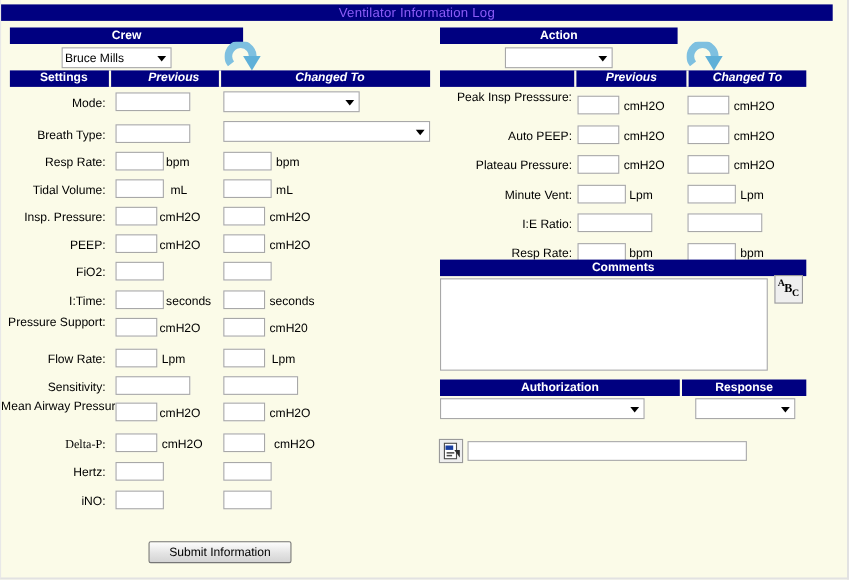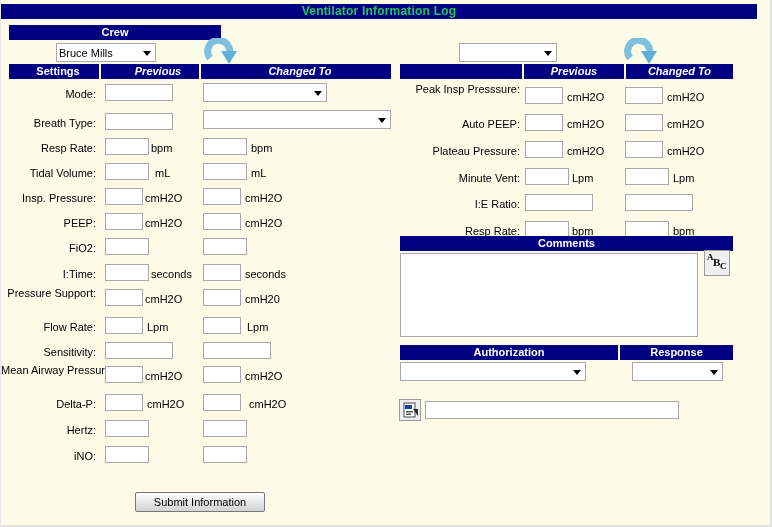"Ventilator Information Log" .titlebar { color: #22c55e -> #8b5cf6; font-weight: bold -> normal }
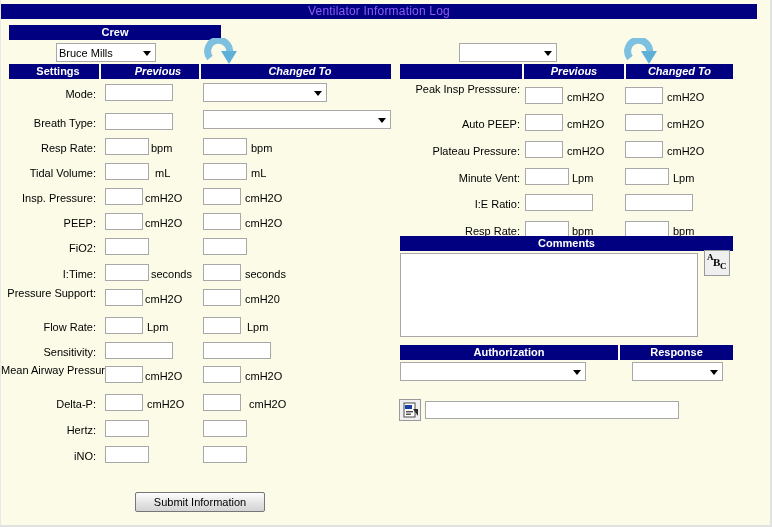"Action" div.band { html: none -> <div>Action</div> }
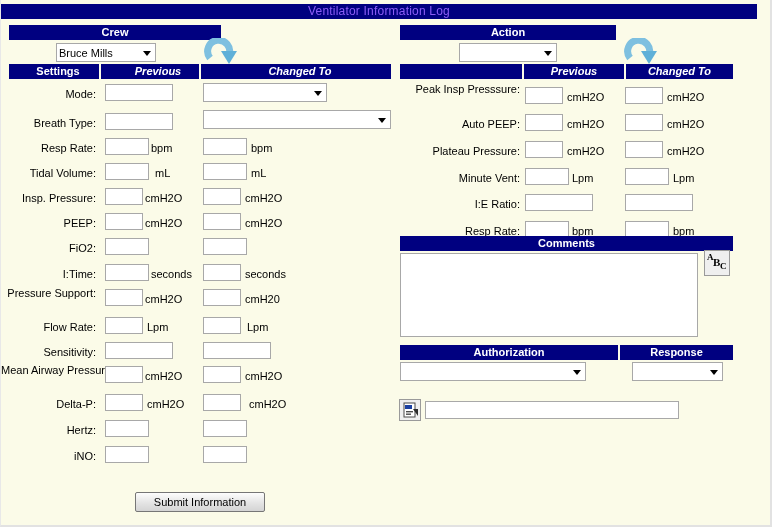"Delta-P:" div.lbl { font-family: none -> Liberation Serif, serif }
